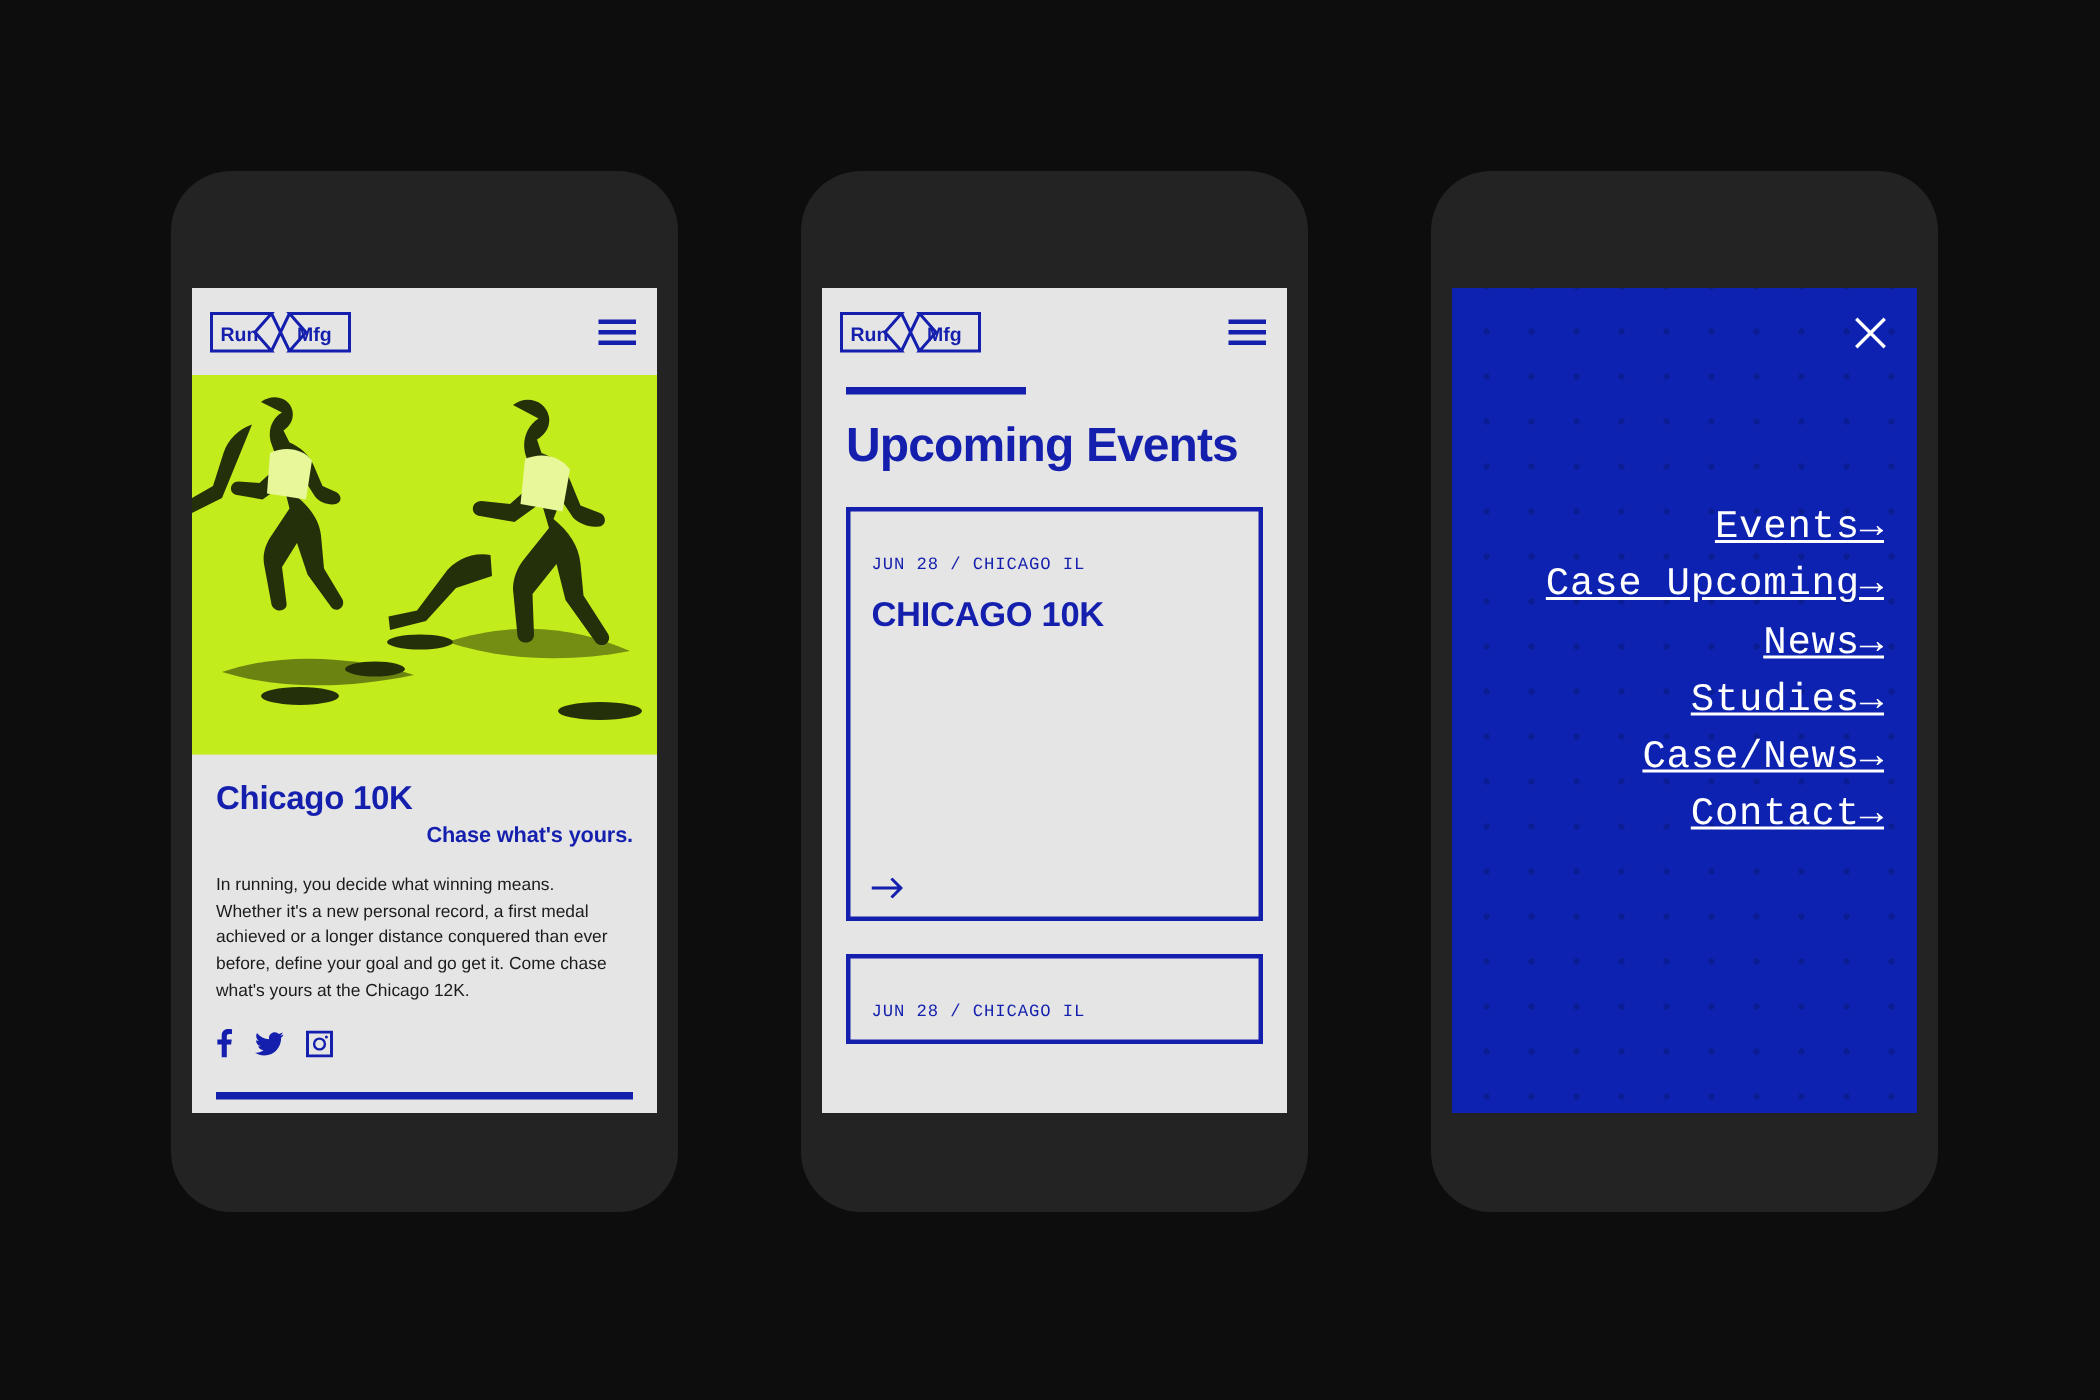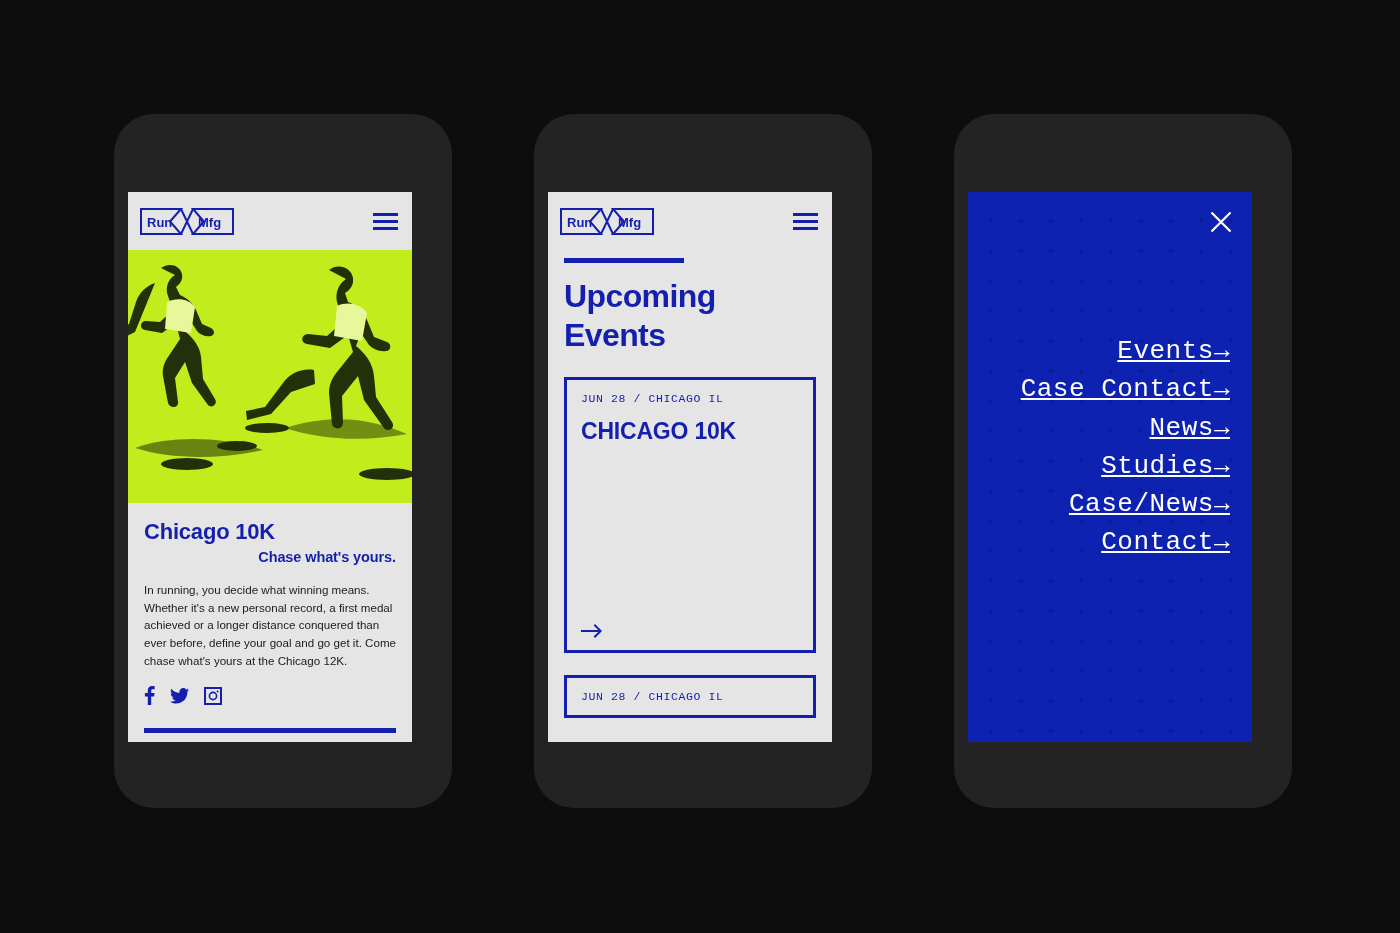"Run" .screen { width: 284px -> 310px }
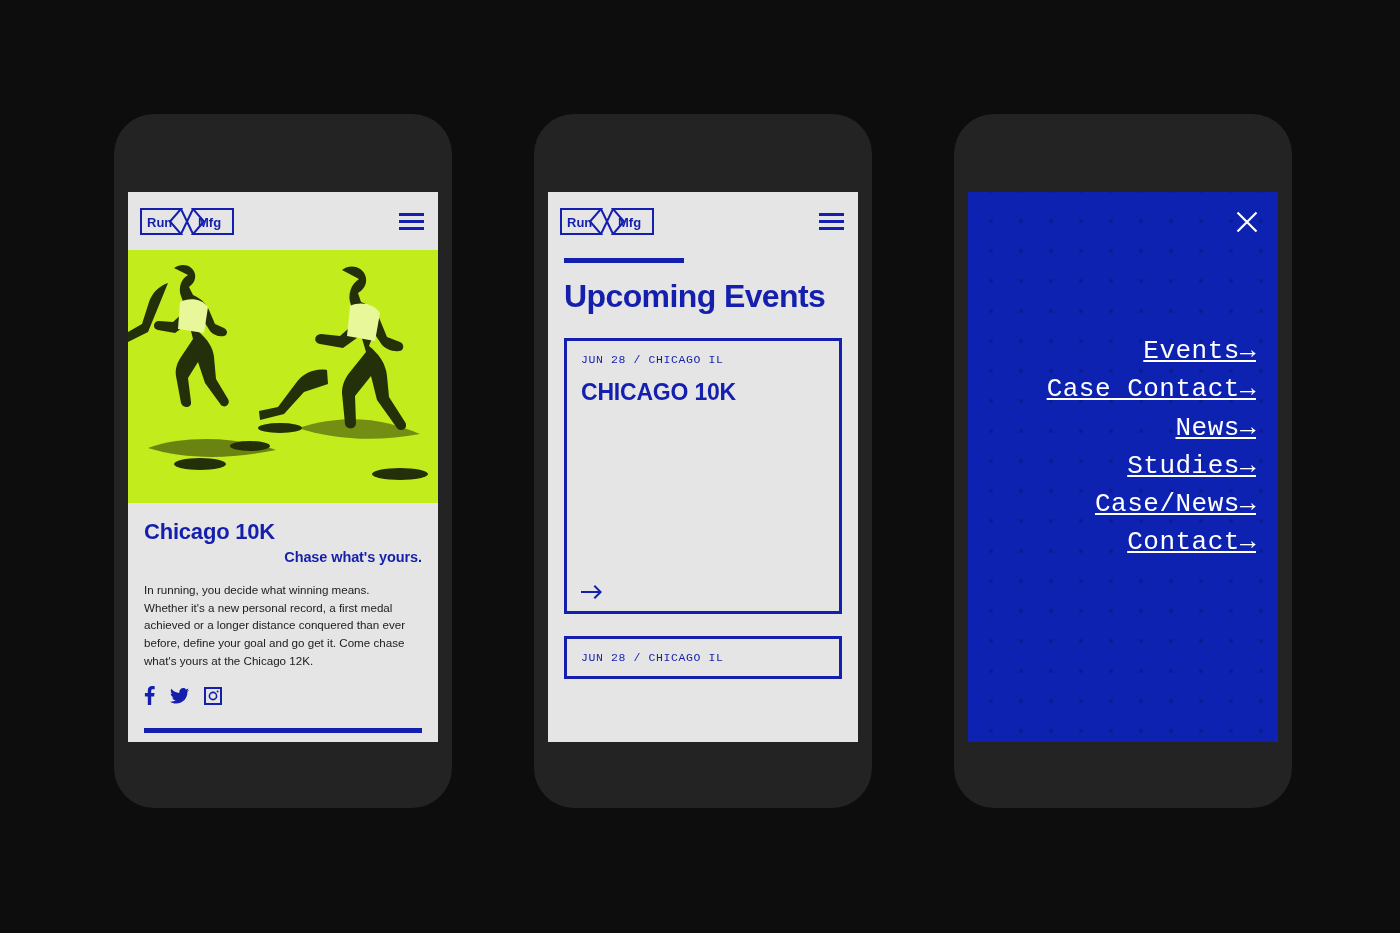"JUN 28 / CHICAGO IL" .event-card { padding: 12px 14px 12px 14px -> 29px 14px 12px 14px }
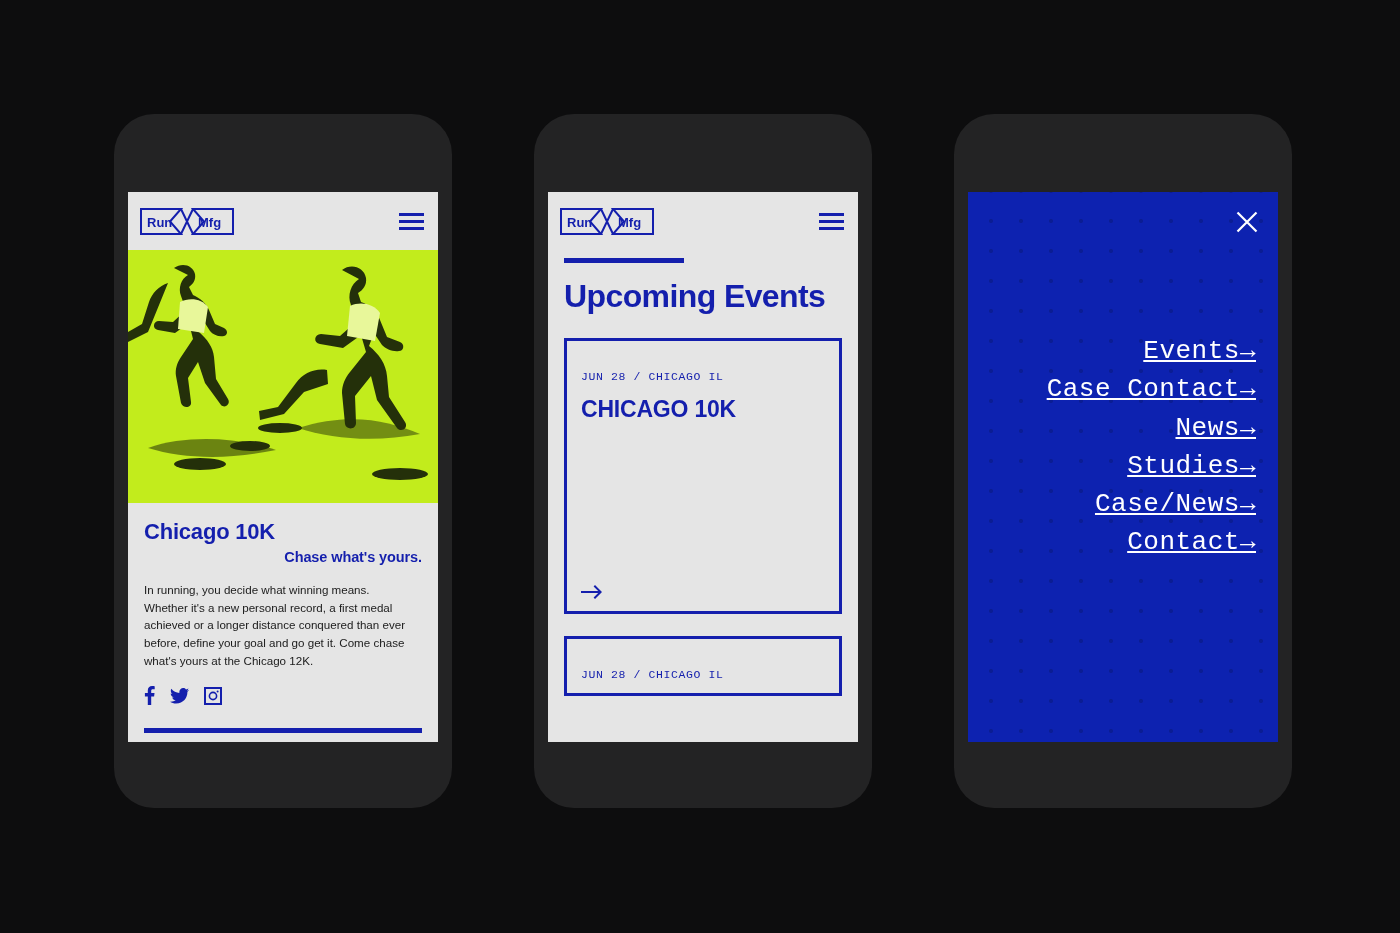"Case Contact→" a.menu-item { text: Contact -> Upcoming }
